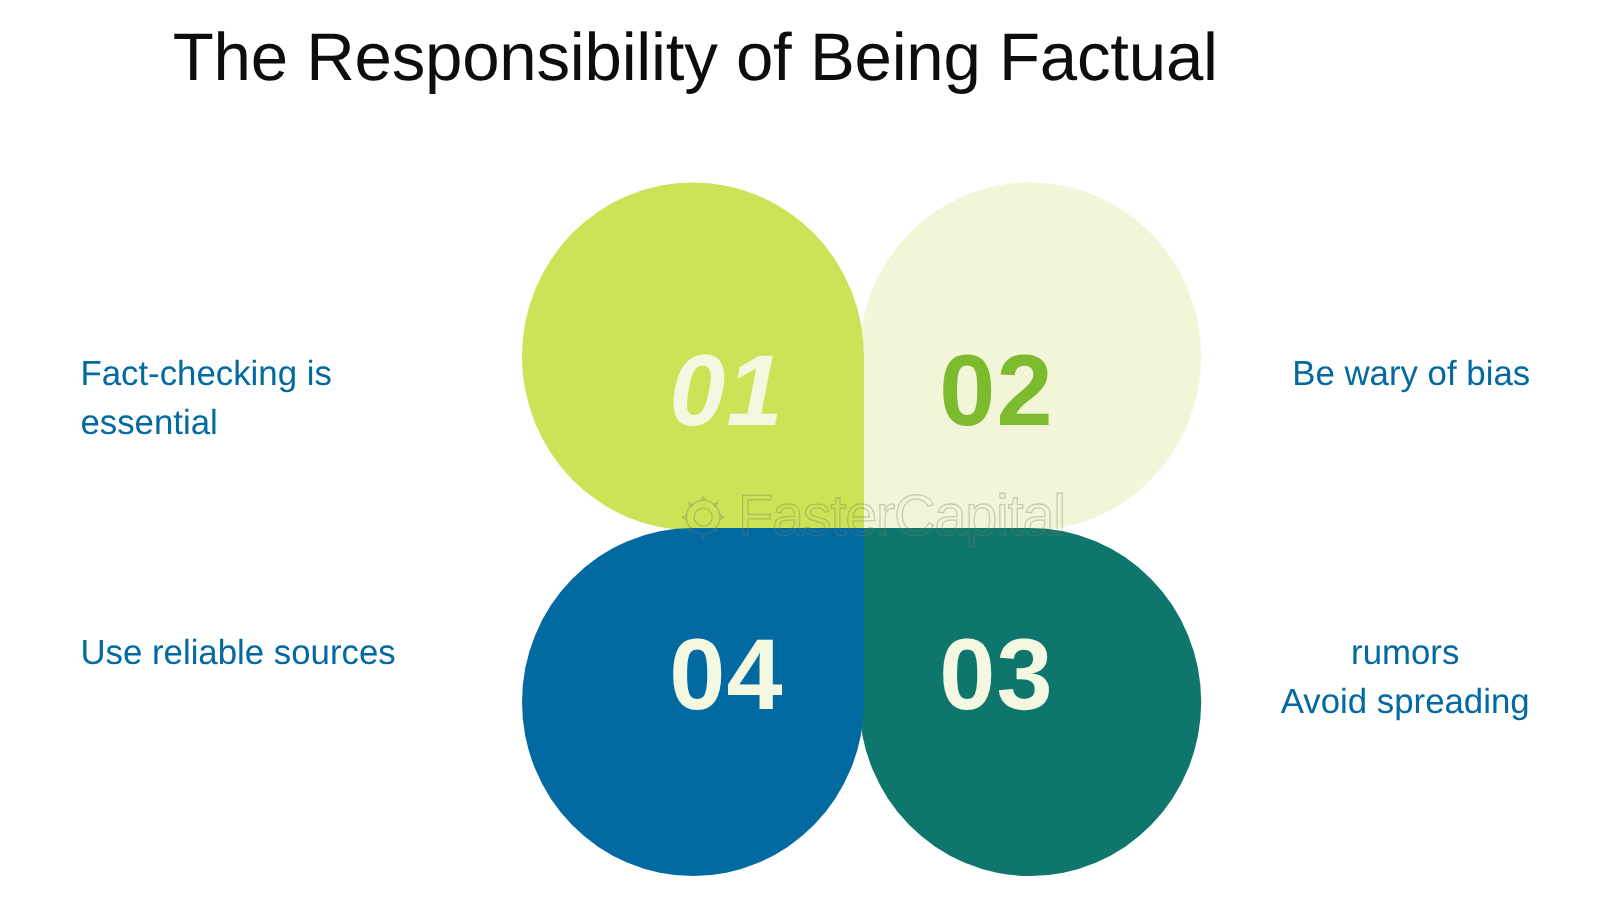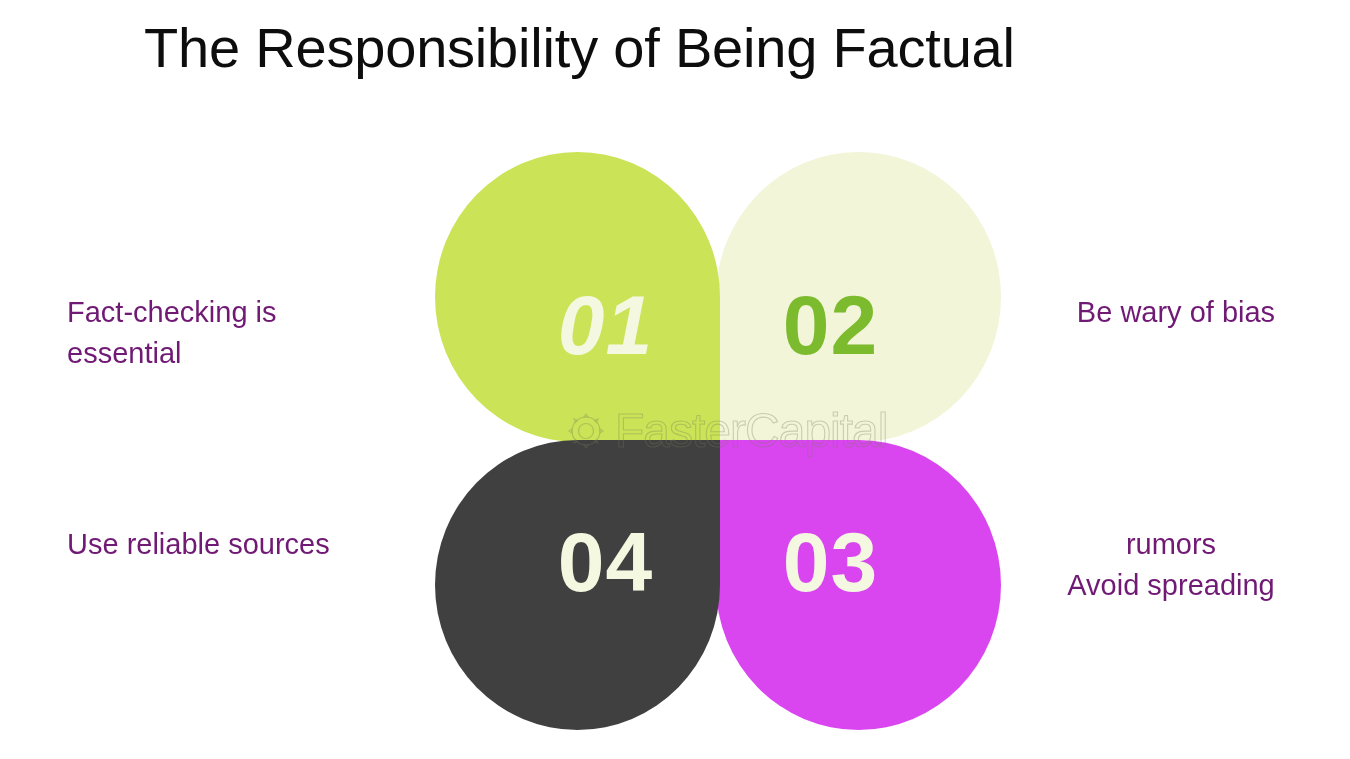"Fact-checking is" .label { color: #701a75 -> #0369a1 }
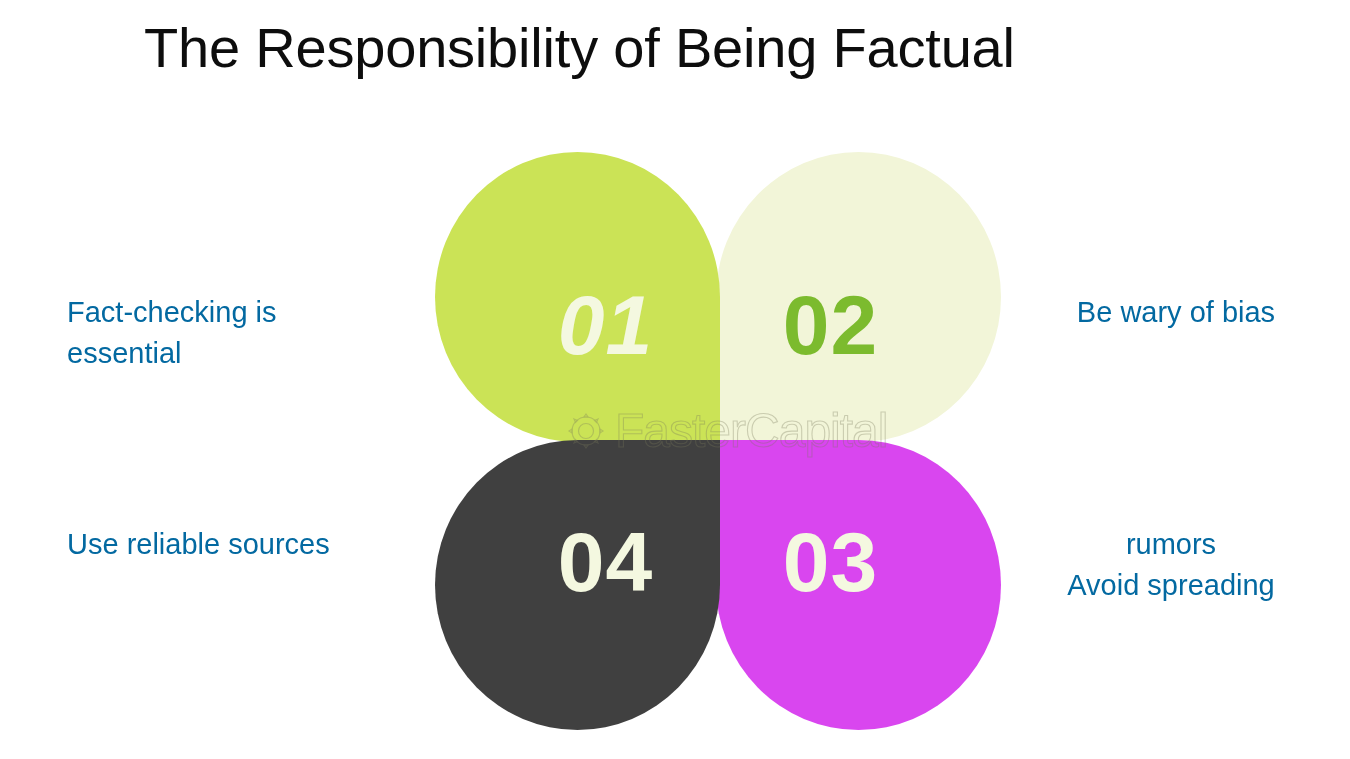"04" div.petal { background: #404040 -> #0369a1 }
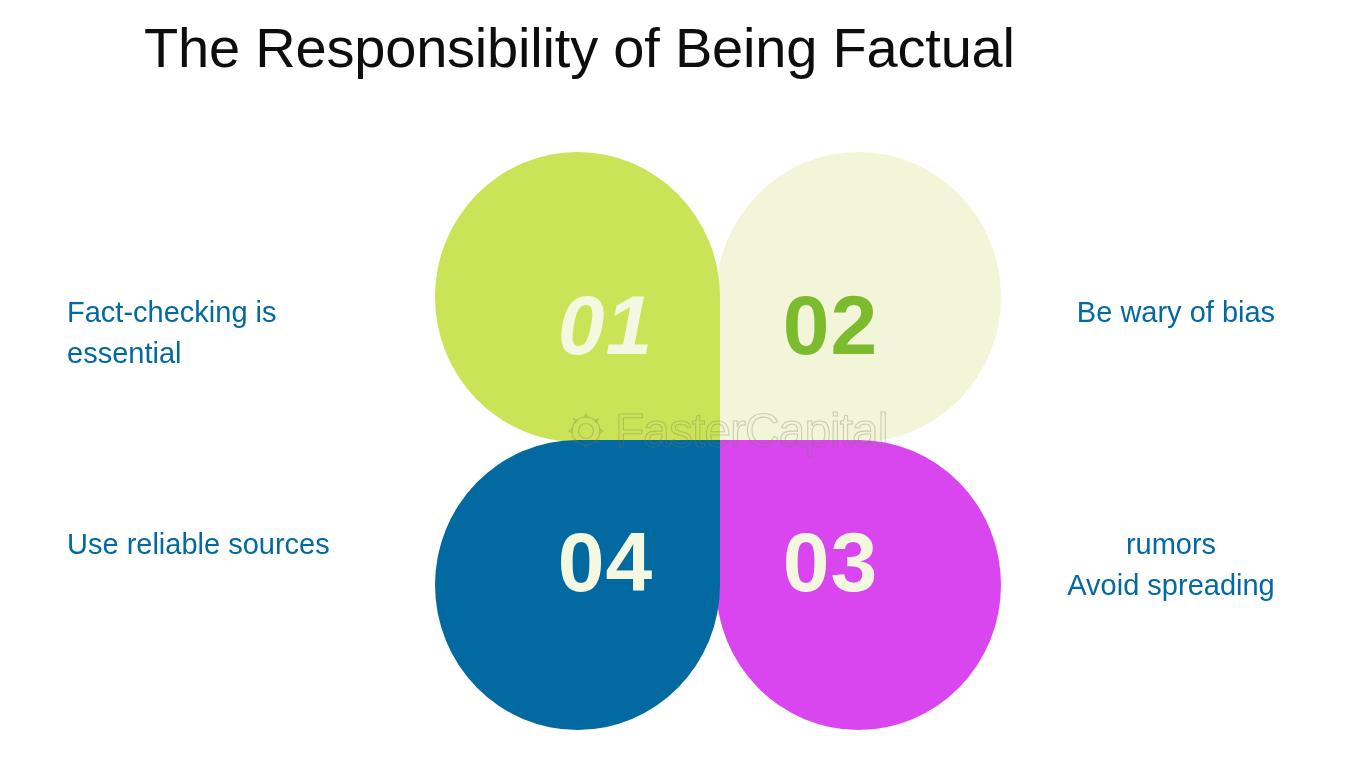"03" div.petal { background: #d946ef -> #0f766e }
